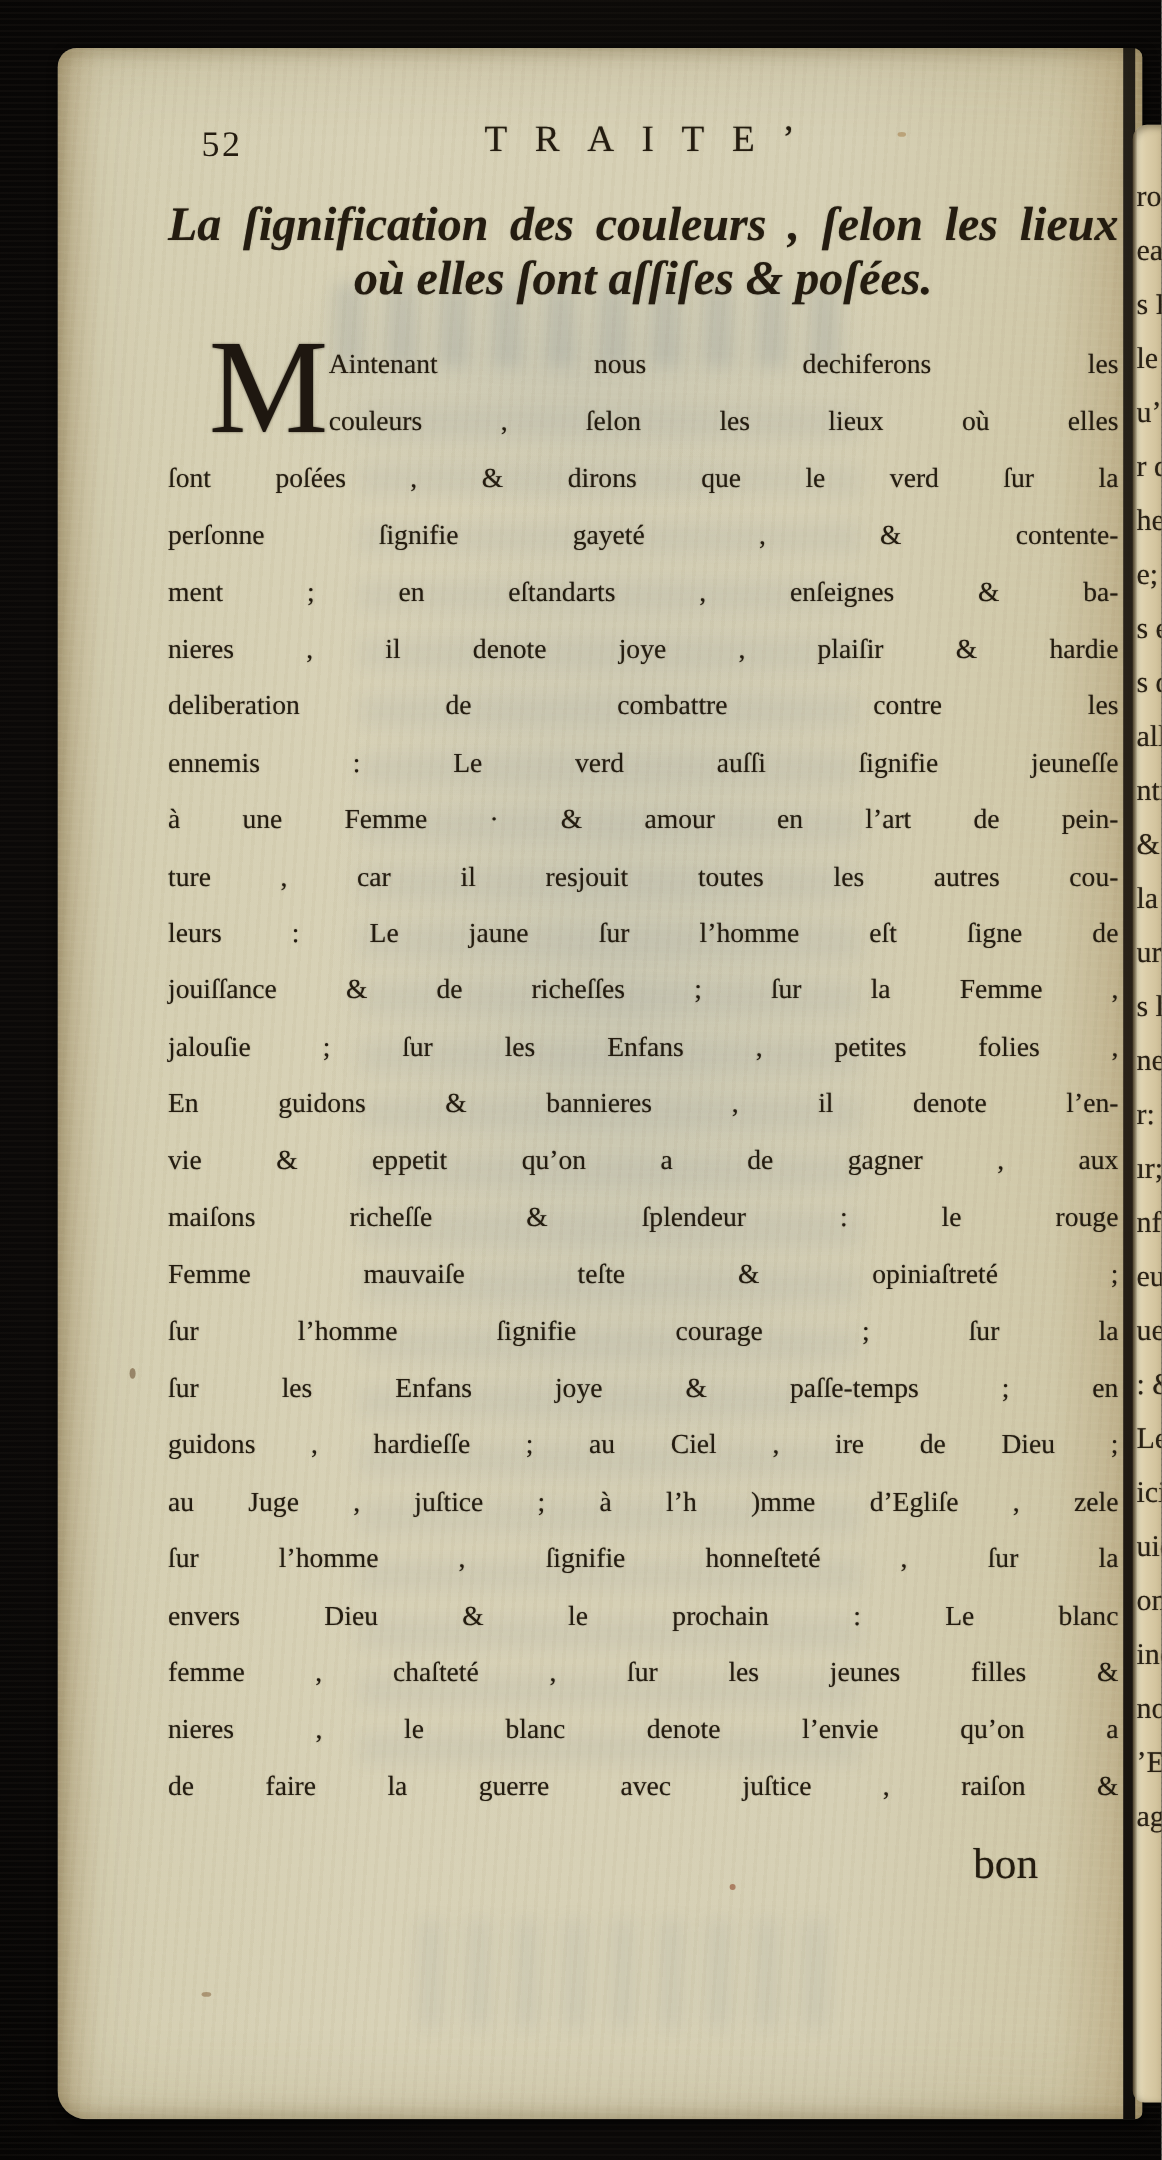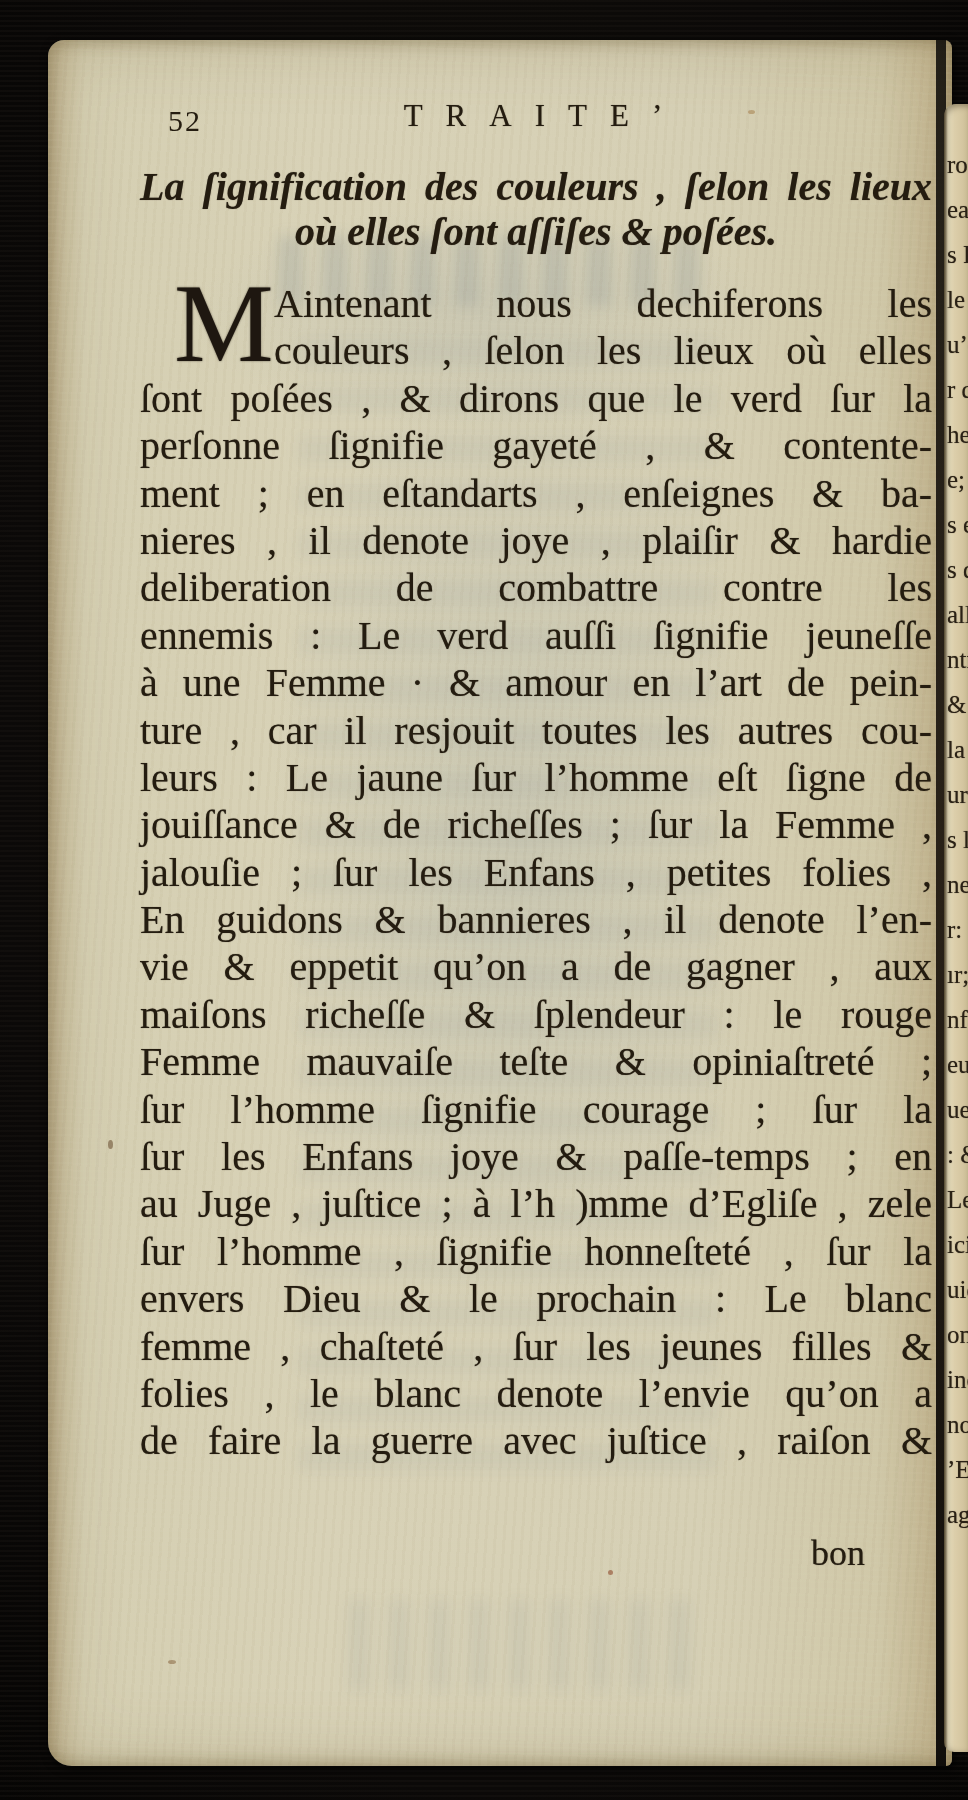"Aintenant nous dechiferons les" .bline { font-size: 40px -> 23px }
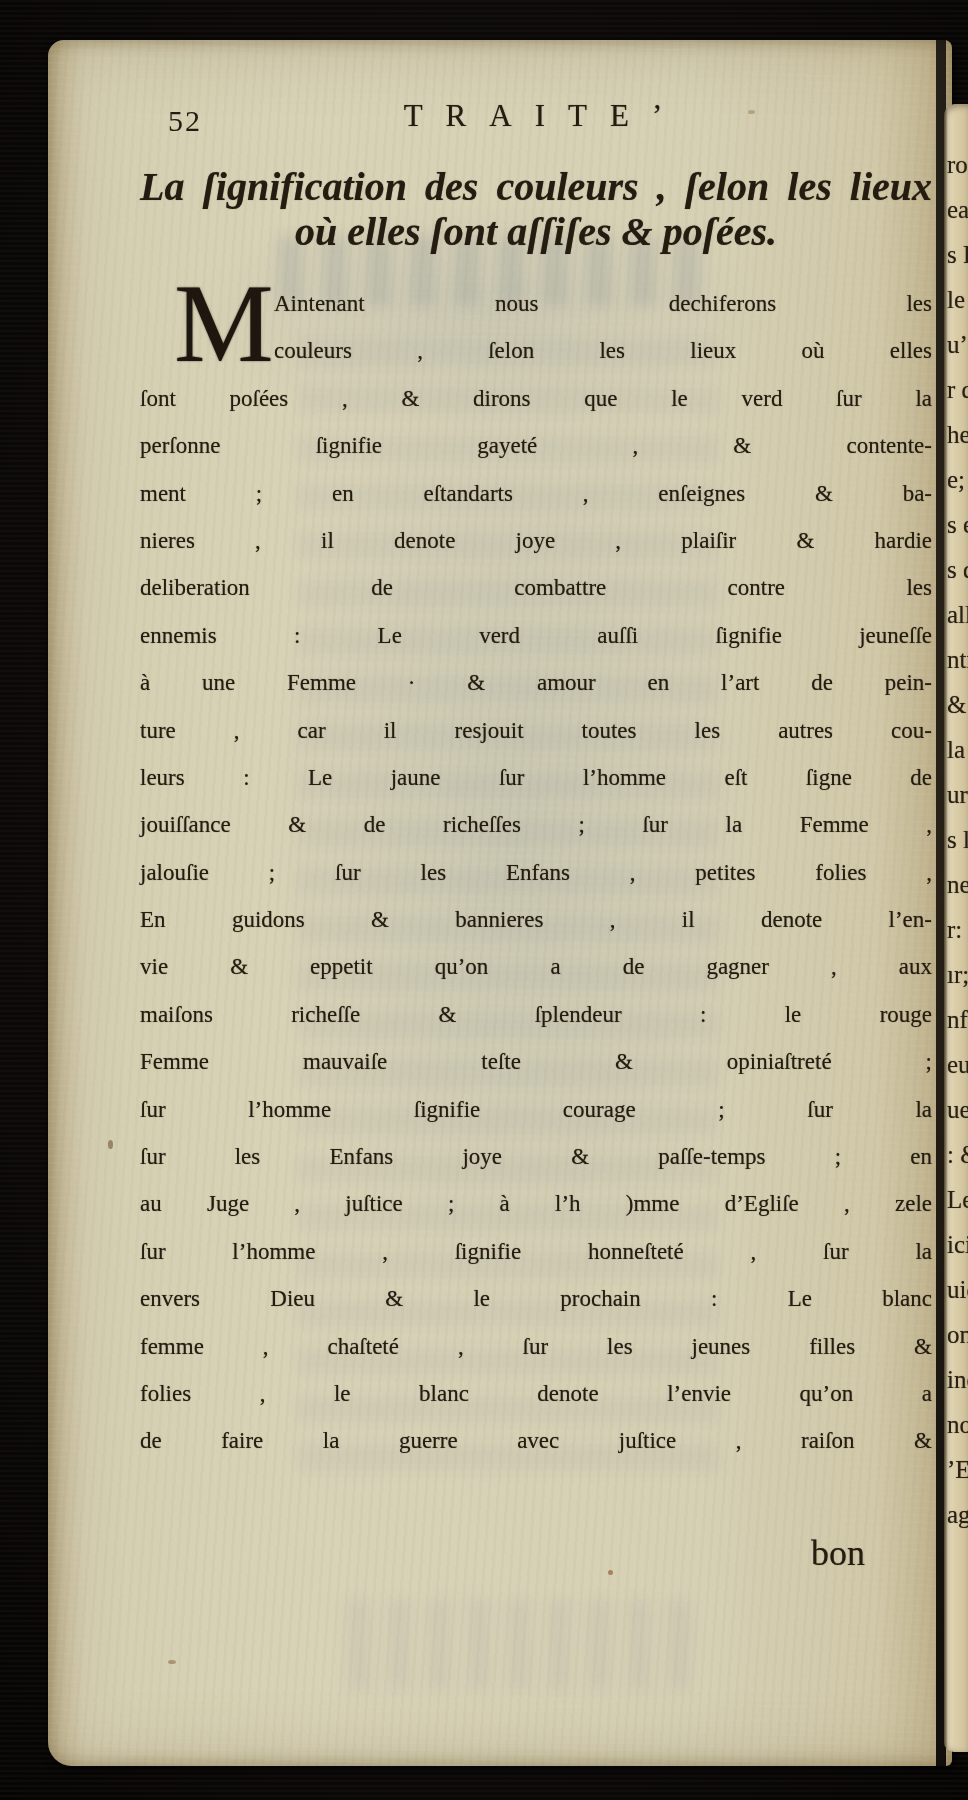"guidons , hardieſſe ; au" div.bline { html: none -> <div>guidons , hardieſſe ; au Ciel , ire de Dieu ;</div> }
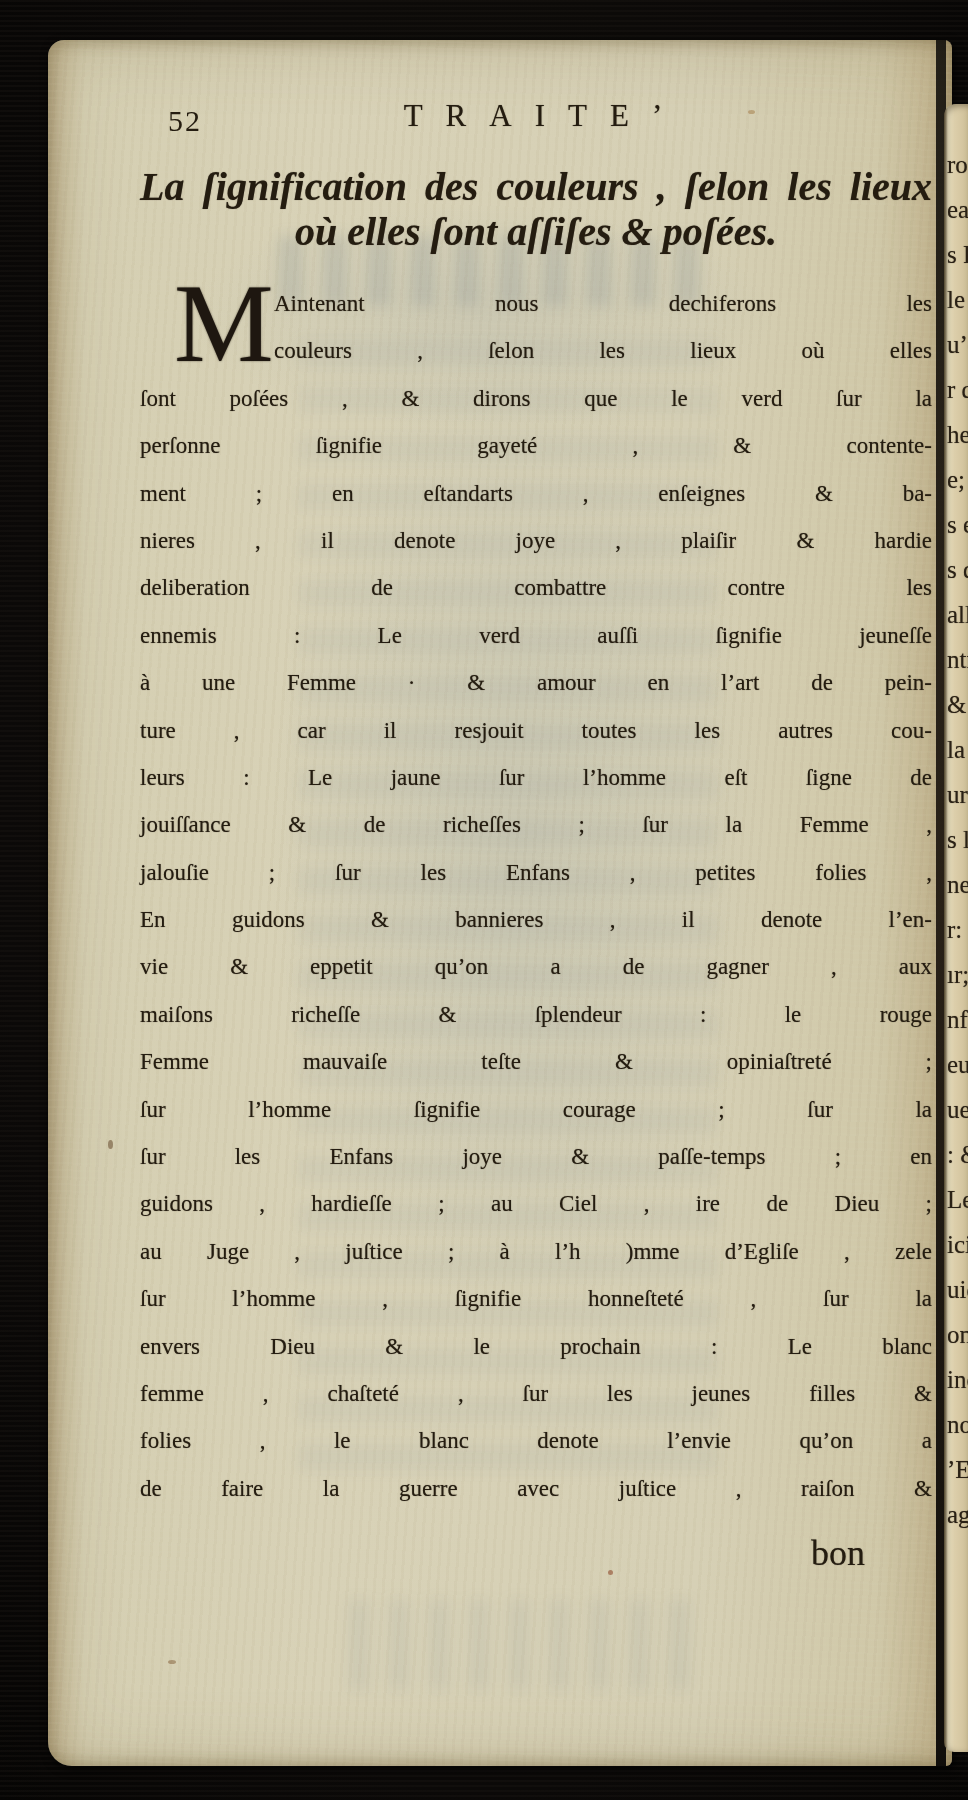"folies , le blanc denote" div.bline { text: folies -> nieres }
